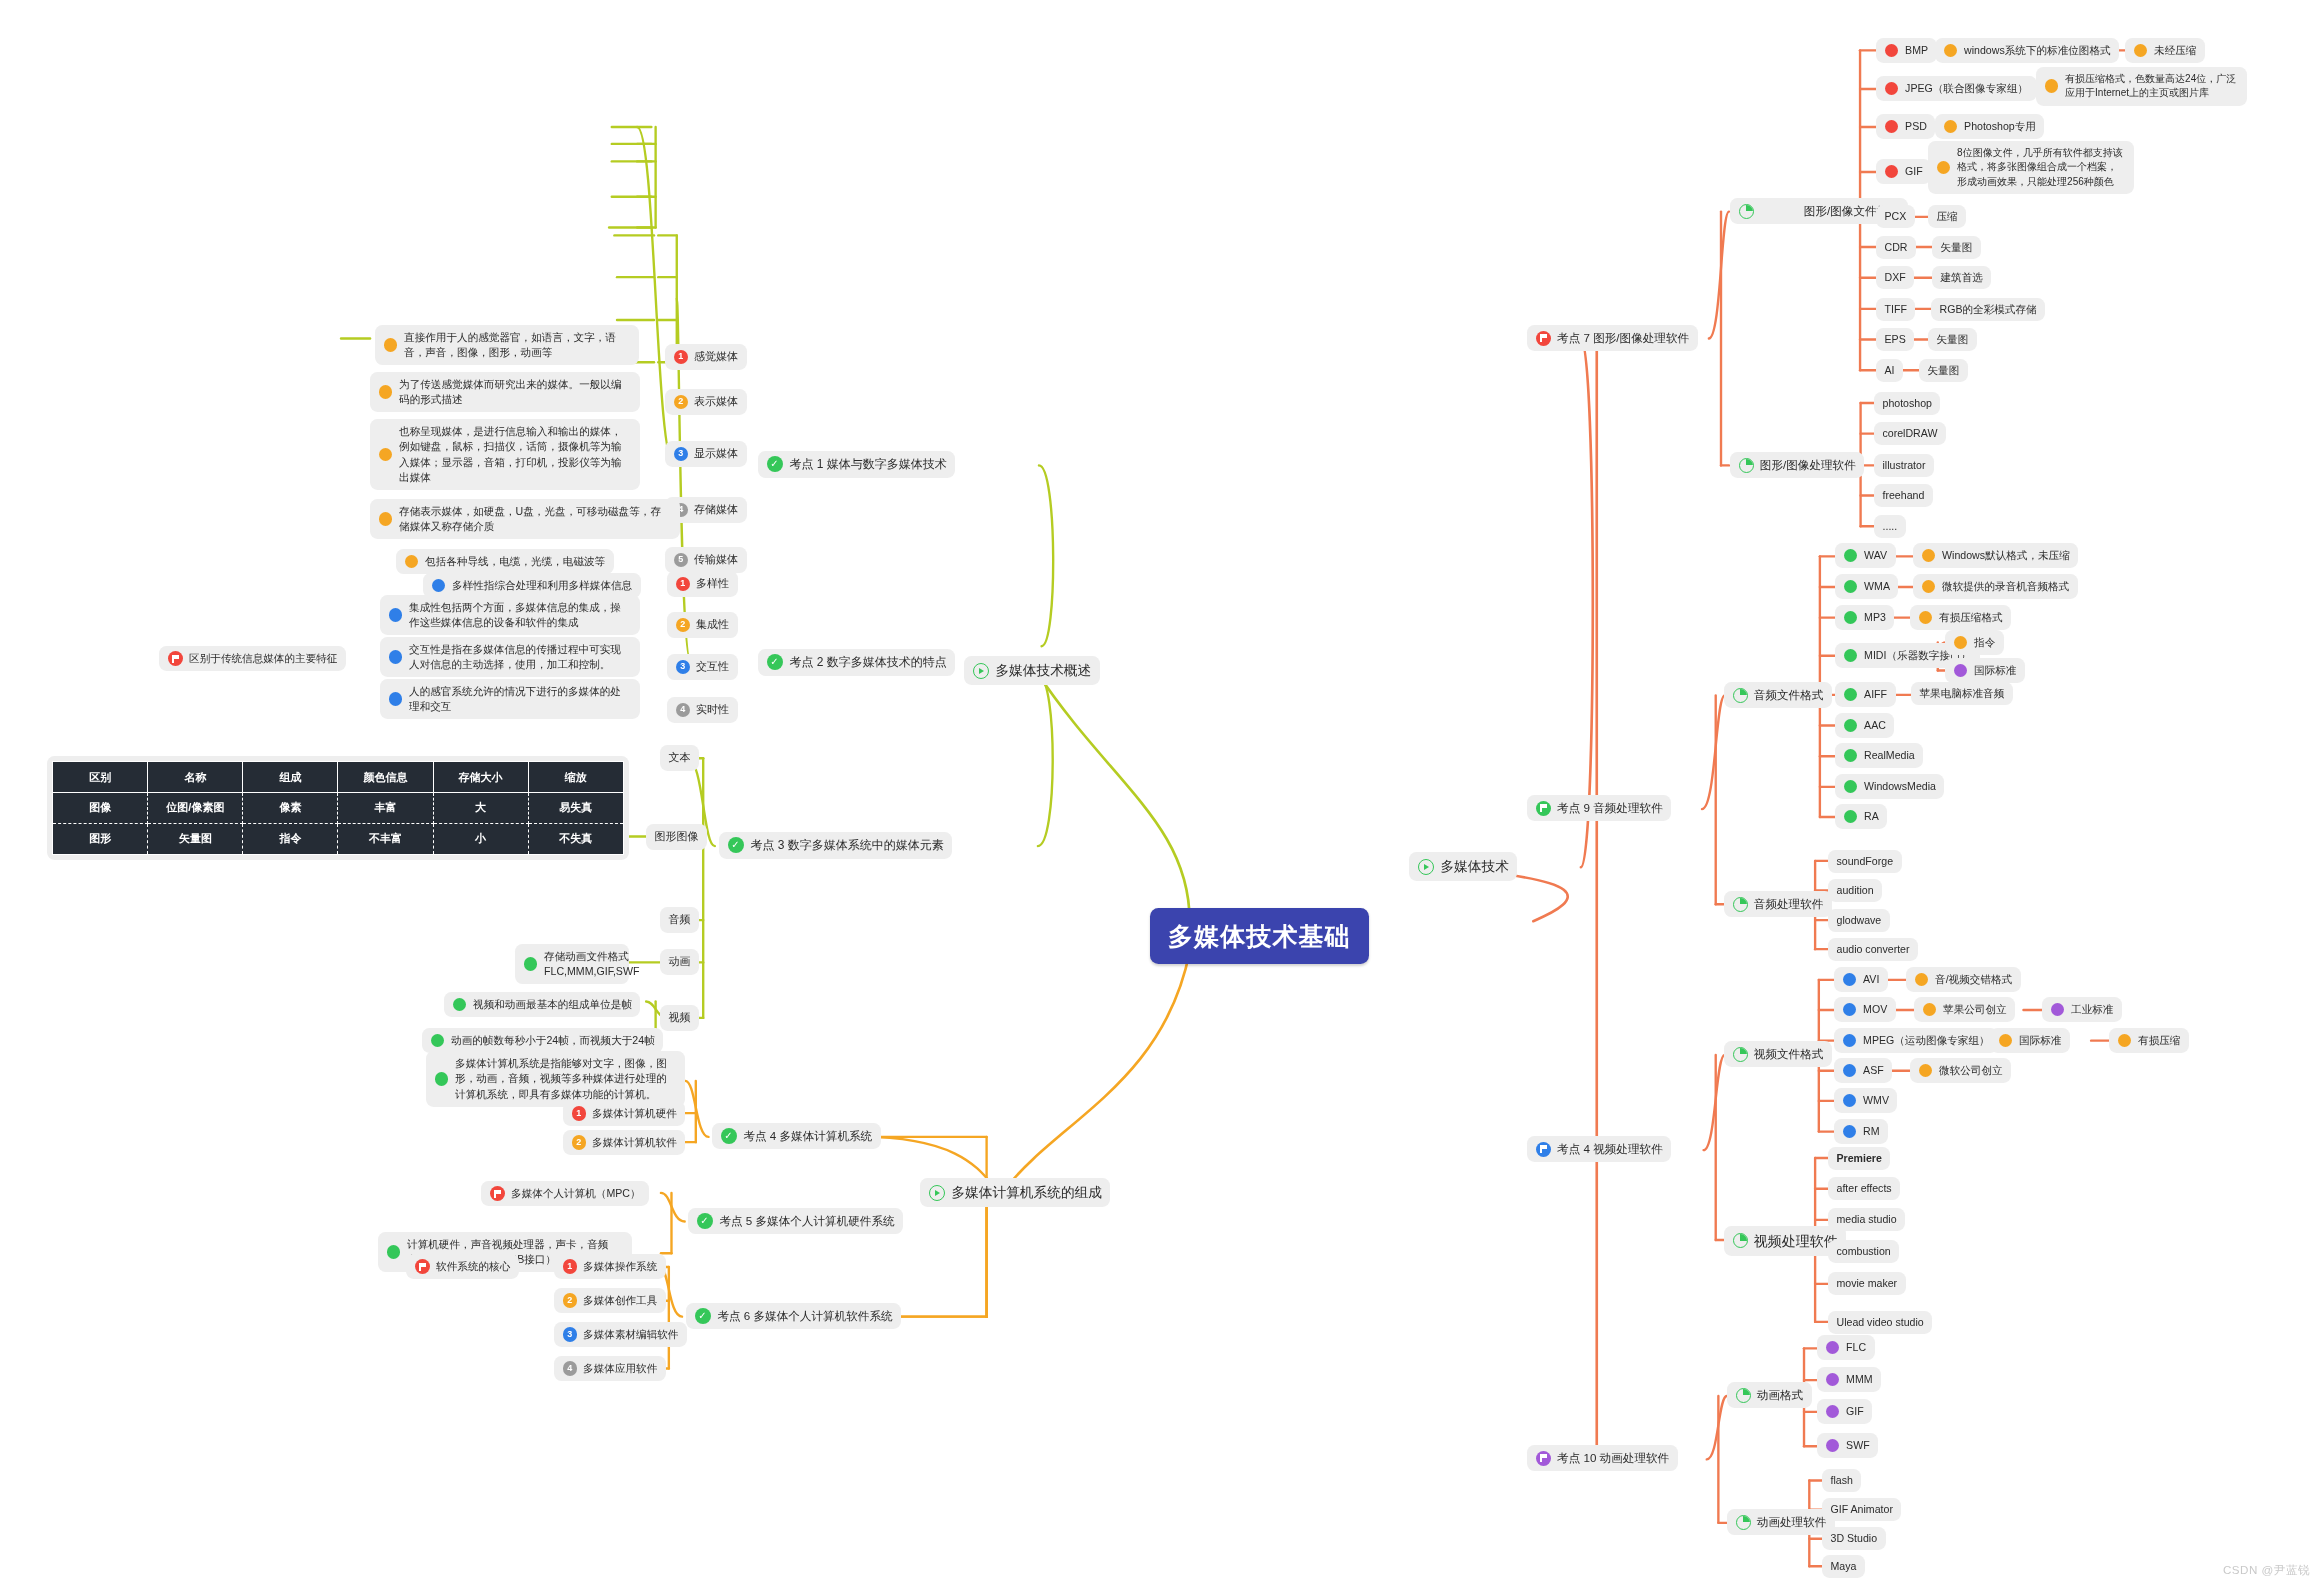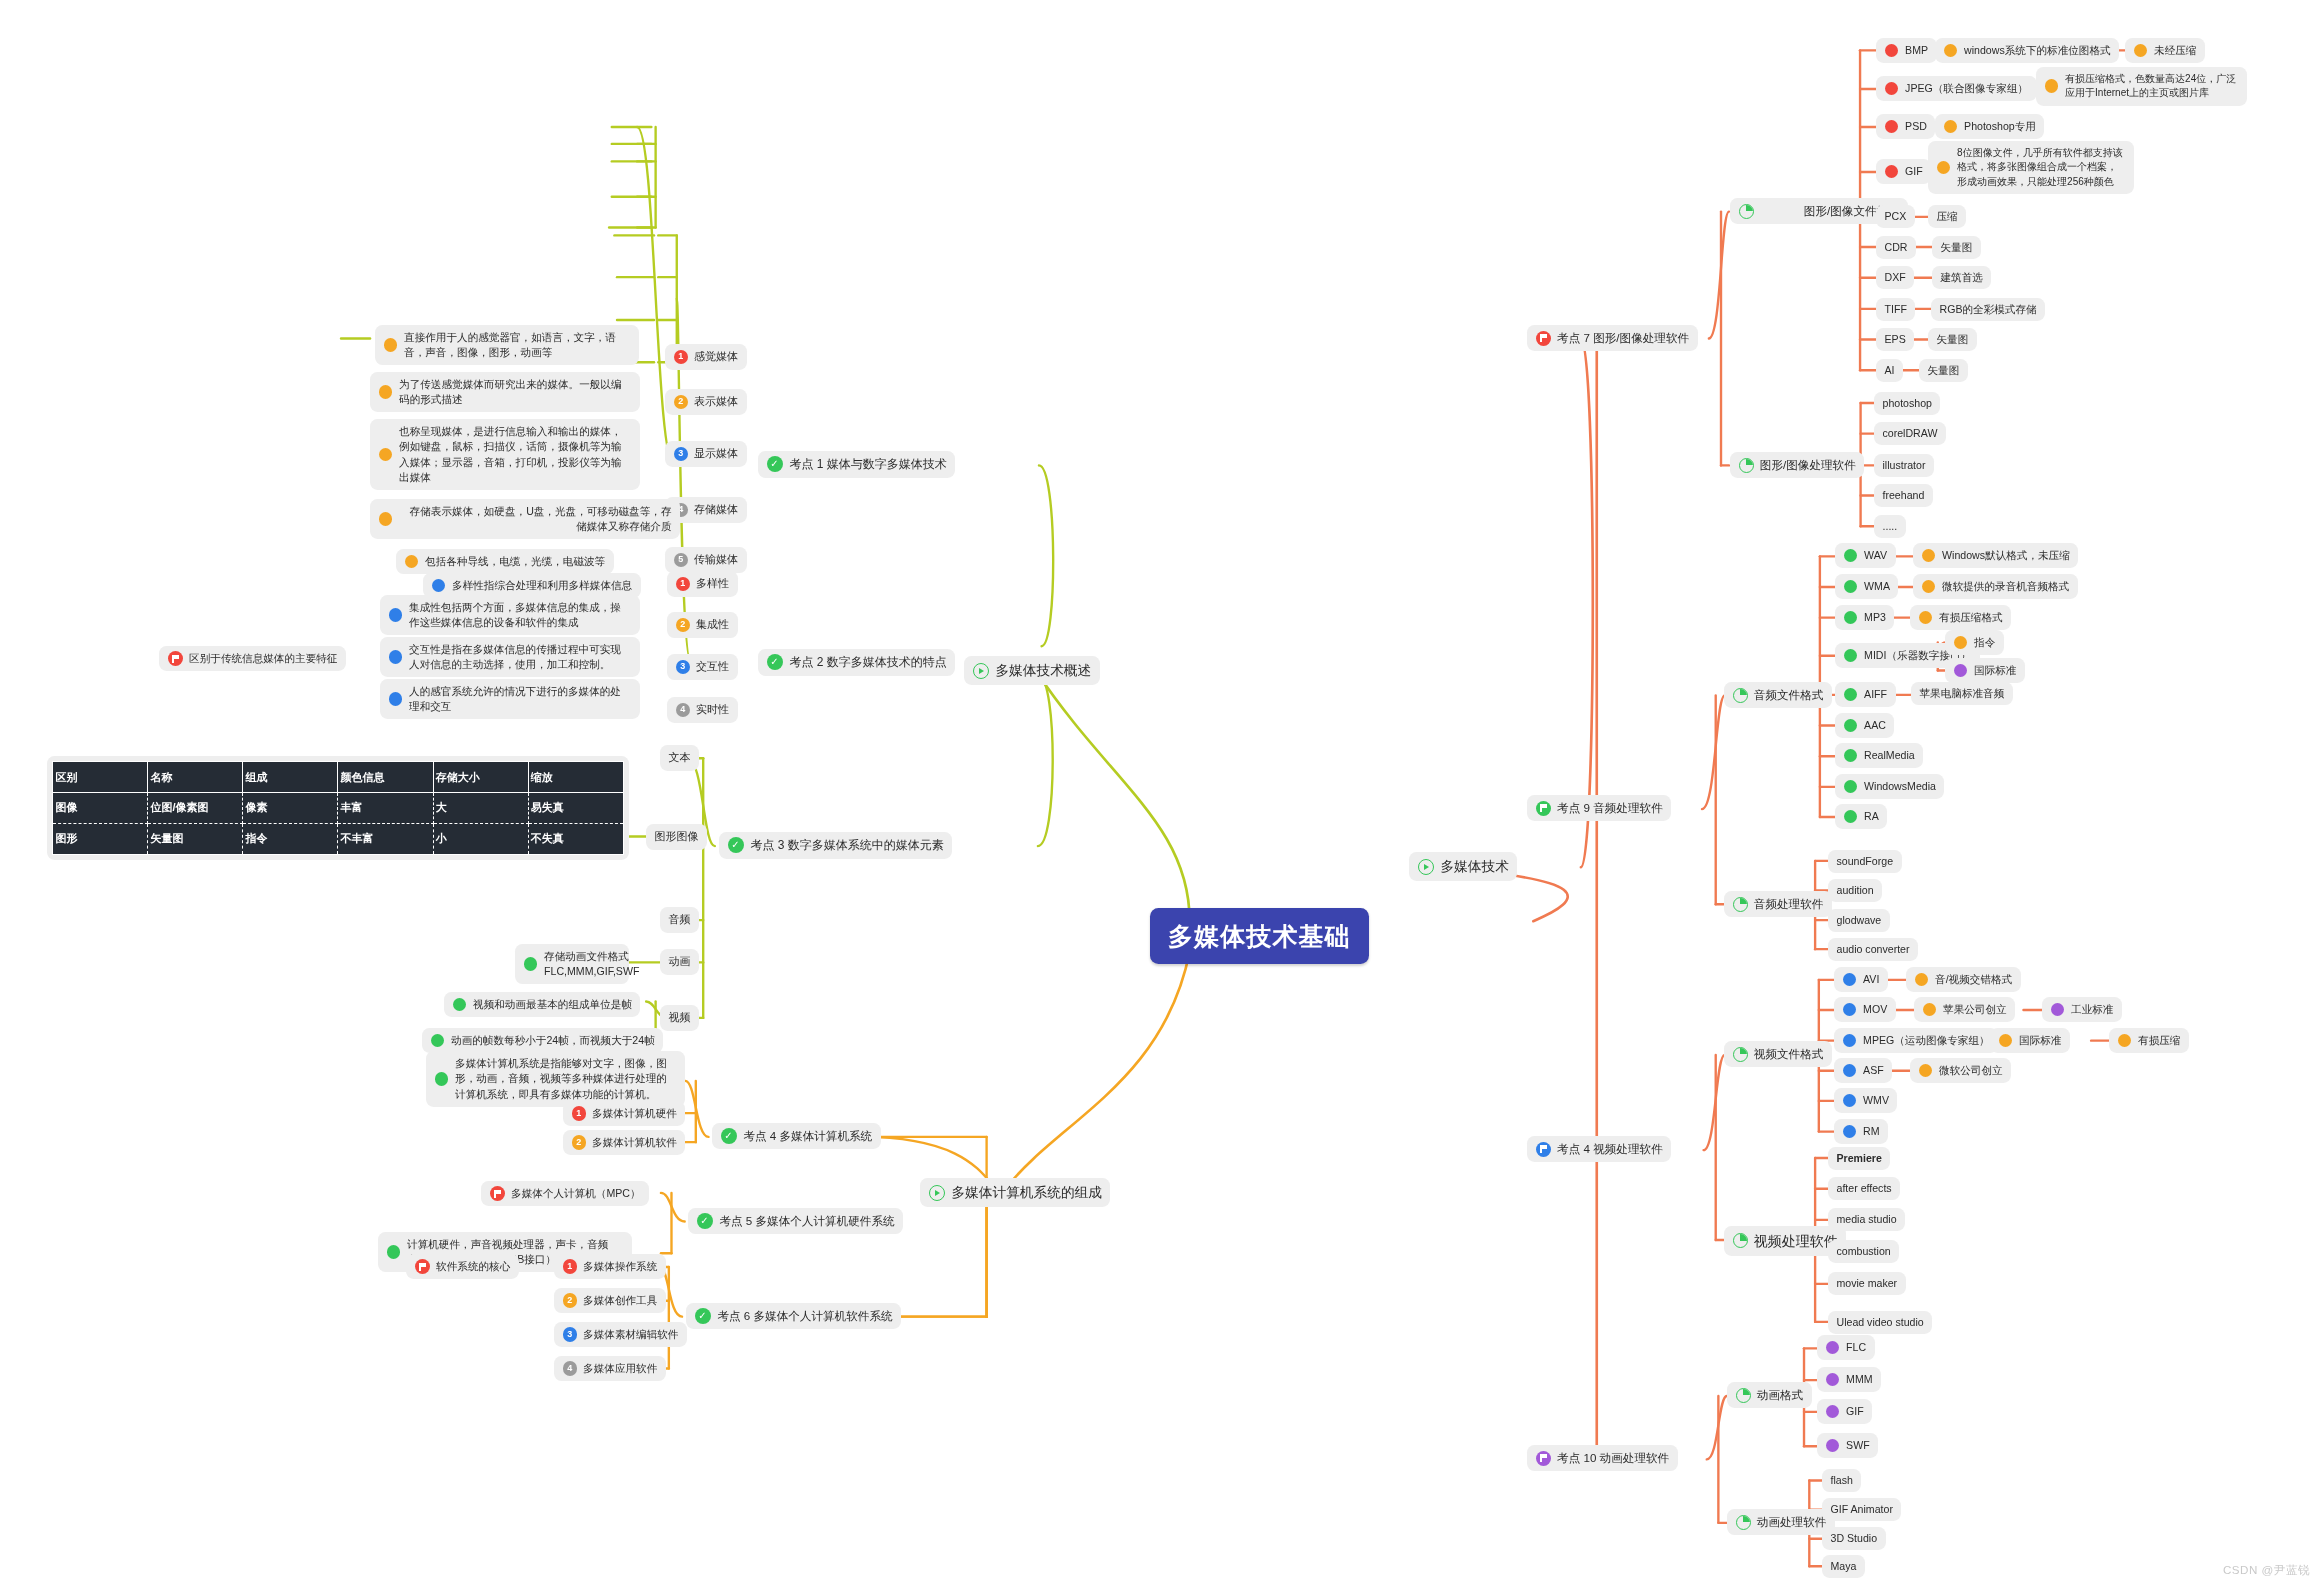"存储表示媒体，如硬盘，U盘，光盘，可移动磁盘等，存储媒体又称存储介质" div.node { text-align: right -> none }
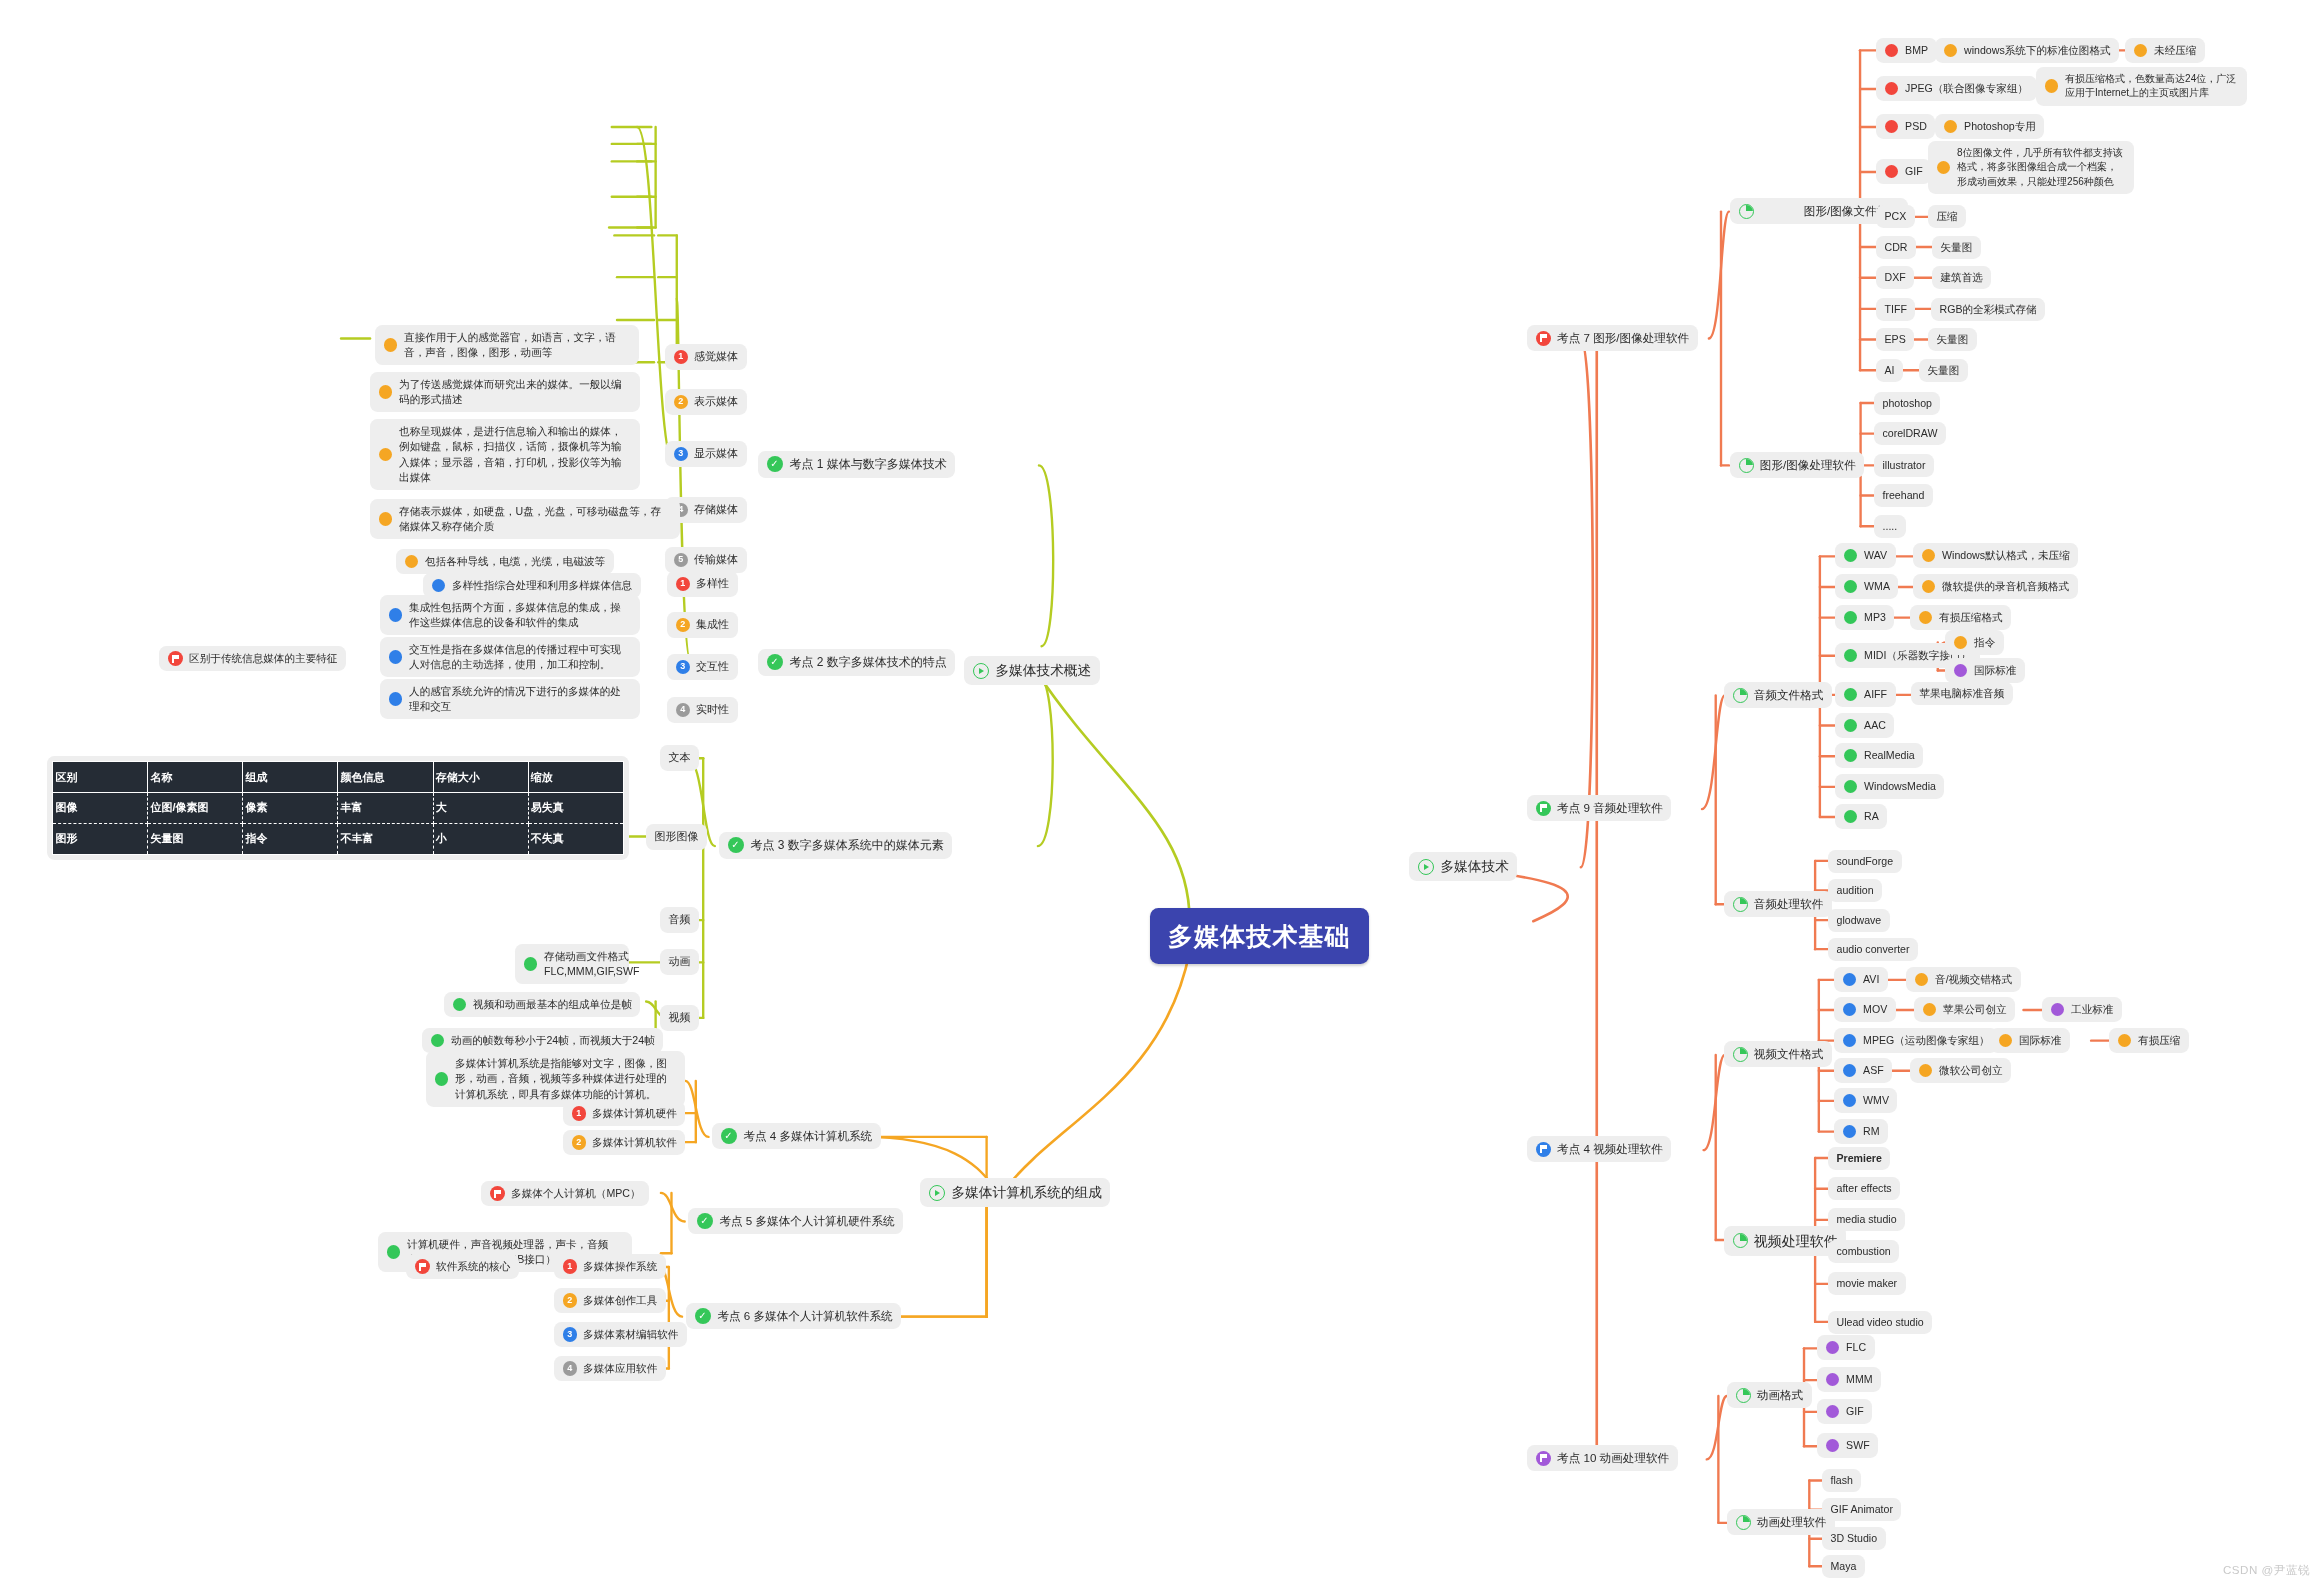"区别" table.cmp th,table.cmp td { text-align: left -> center }
